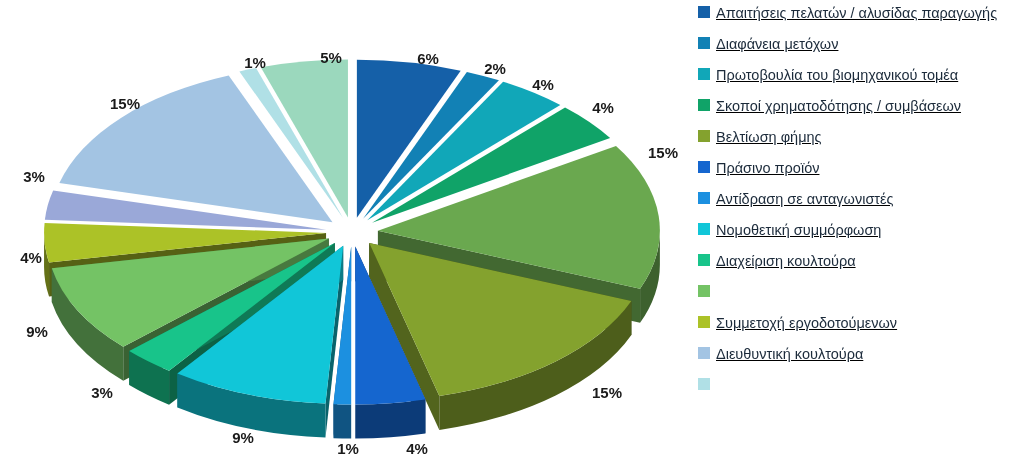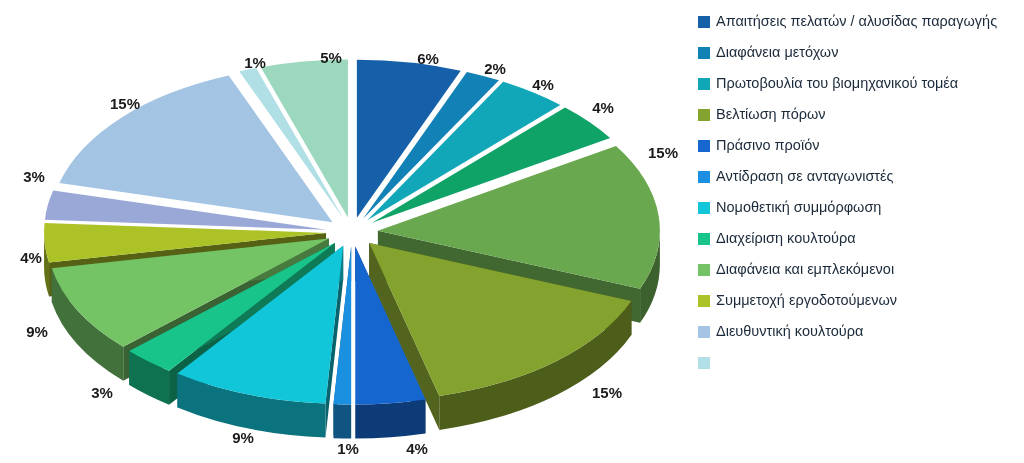"Απαιτήσεις πελατών / αλυσίδας παραγωγής" .legend-item { align-items: center -> none; text-decoration: none -> underline }
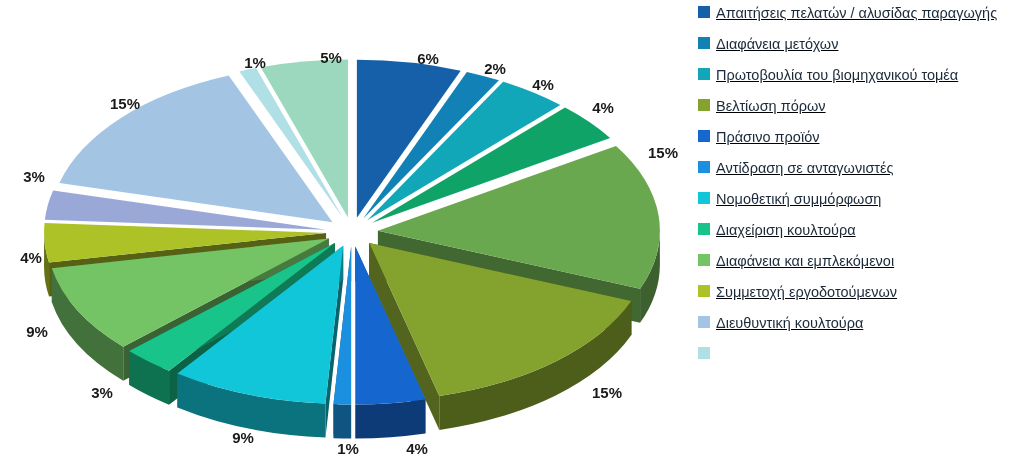"Σκοποί χρηματοδότησης / συμβάσεων" div.legend-item { html: none -> <div> <span></span> <span>Σκοποί χρηματοδότησης / συμβάσεων</span> </div> }
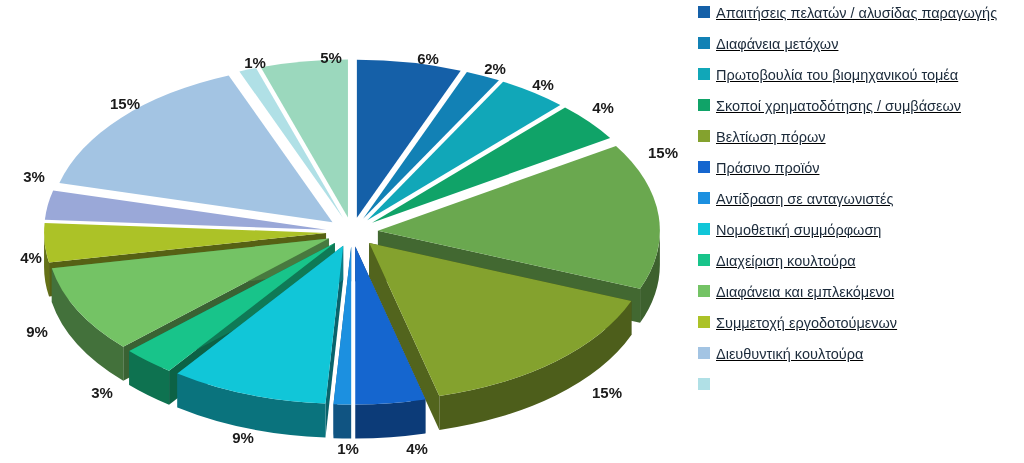"Βελτίωση πόρων" span.legend-label { text: πόρων -> φήμης }
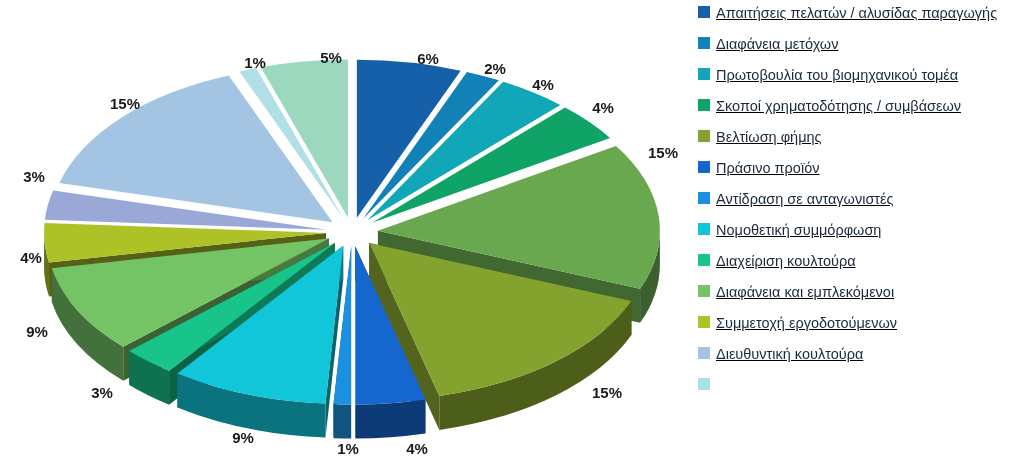"Διαφάνεια και εμπλεκόμενοι" span.legend-label { html: <span>Διαφάνεια και εμπλεκόμενοι</span> -> none }
